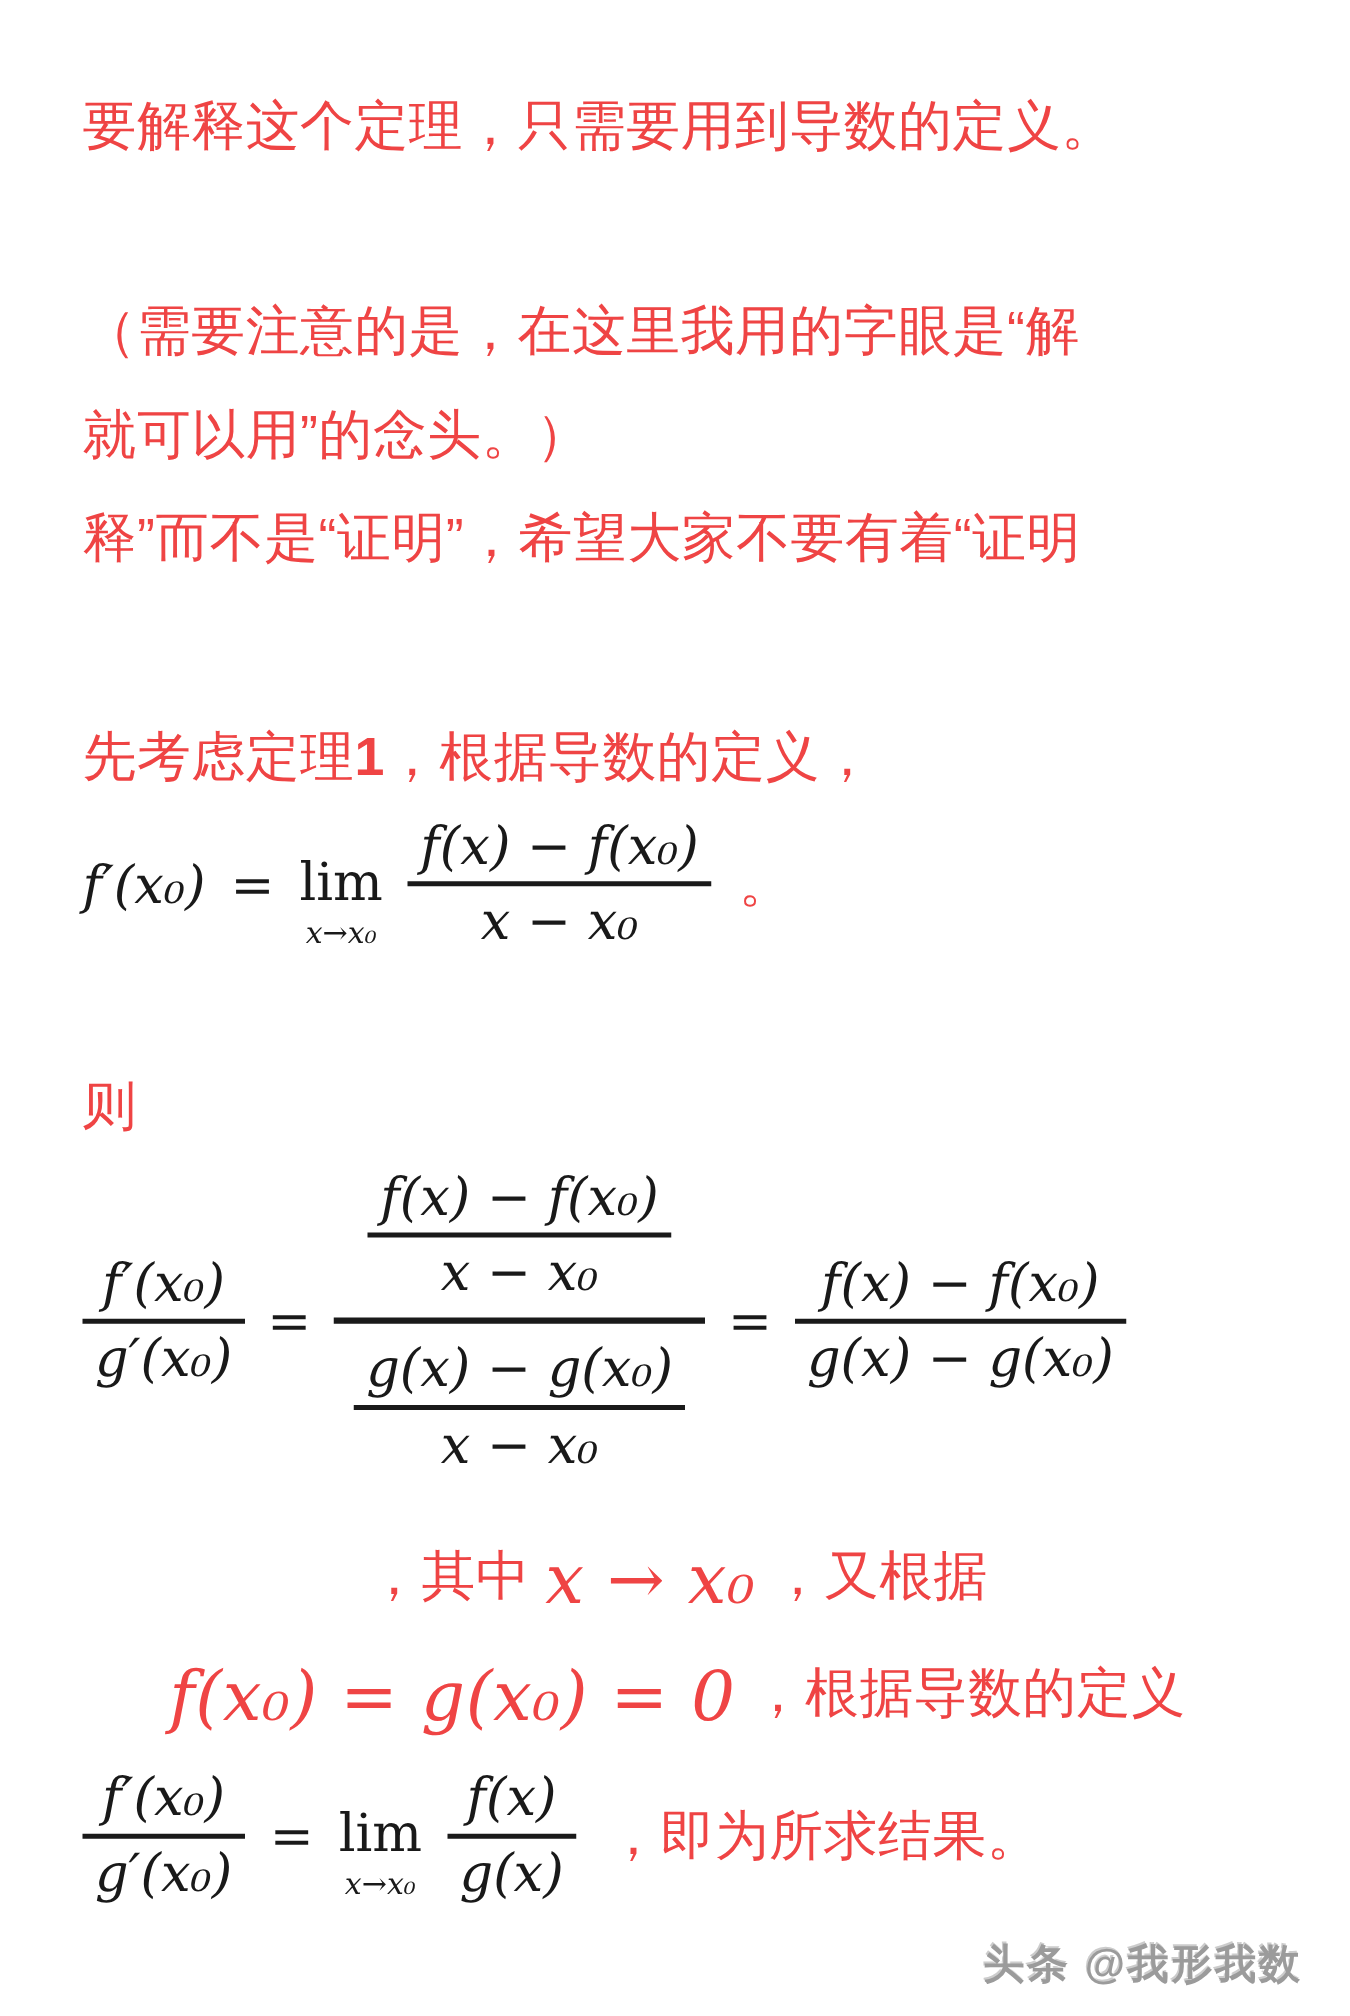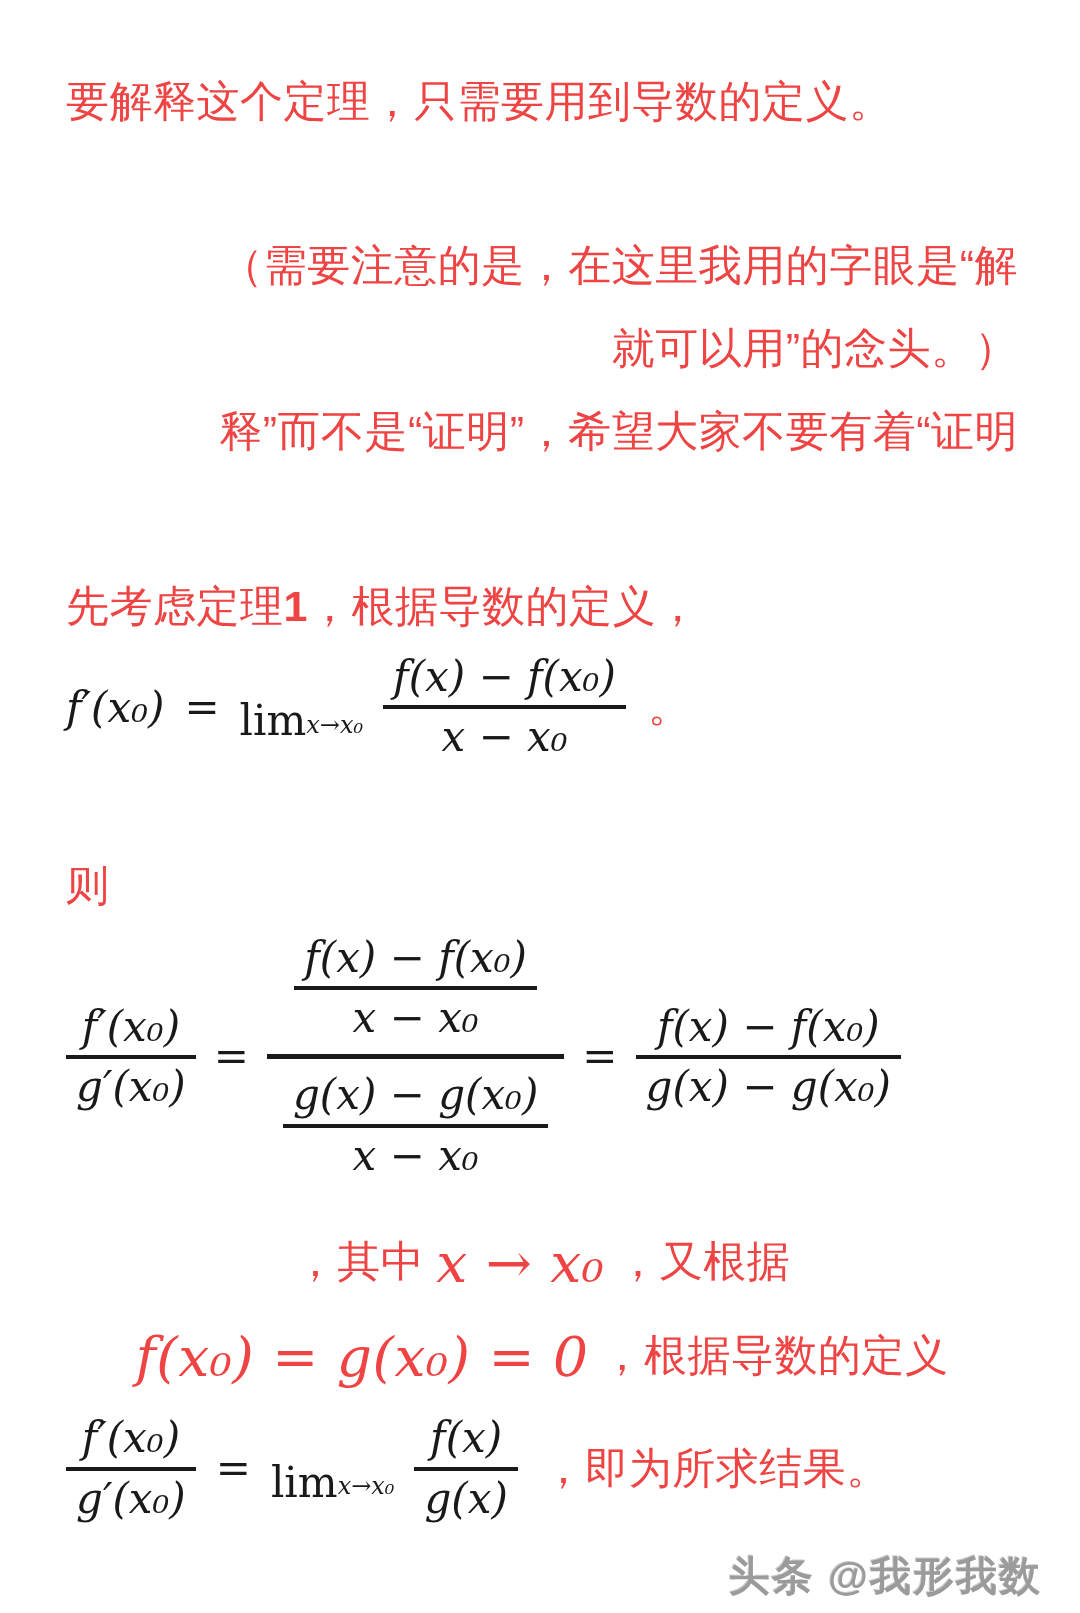"（需要注意的是，在这里我用的字眼是“解" .p2 { text-align: right -> none }
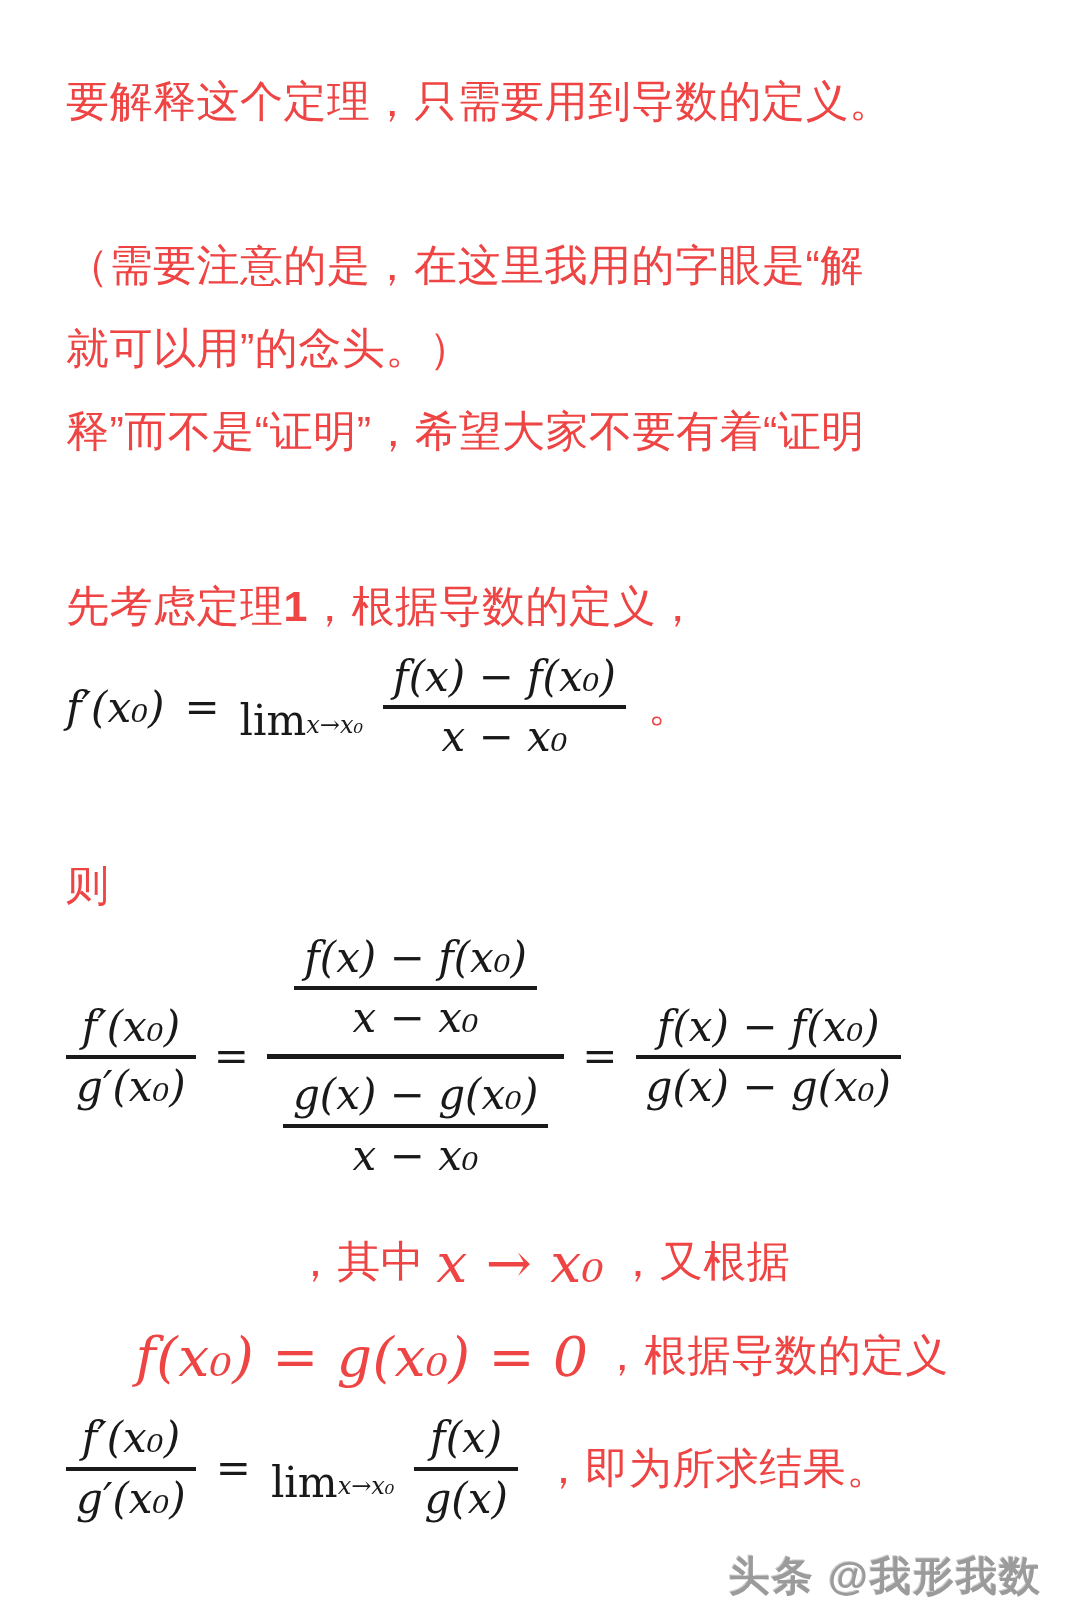"lim" .limstack { flex-direction: row -> column }
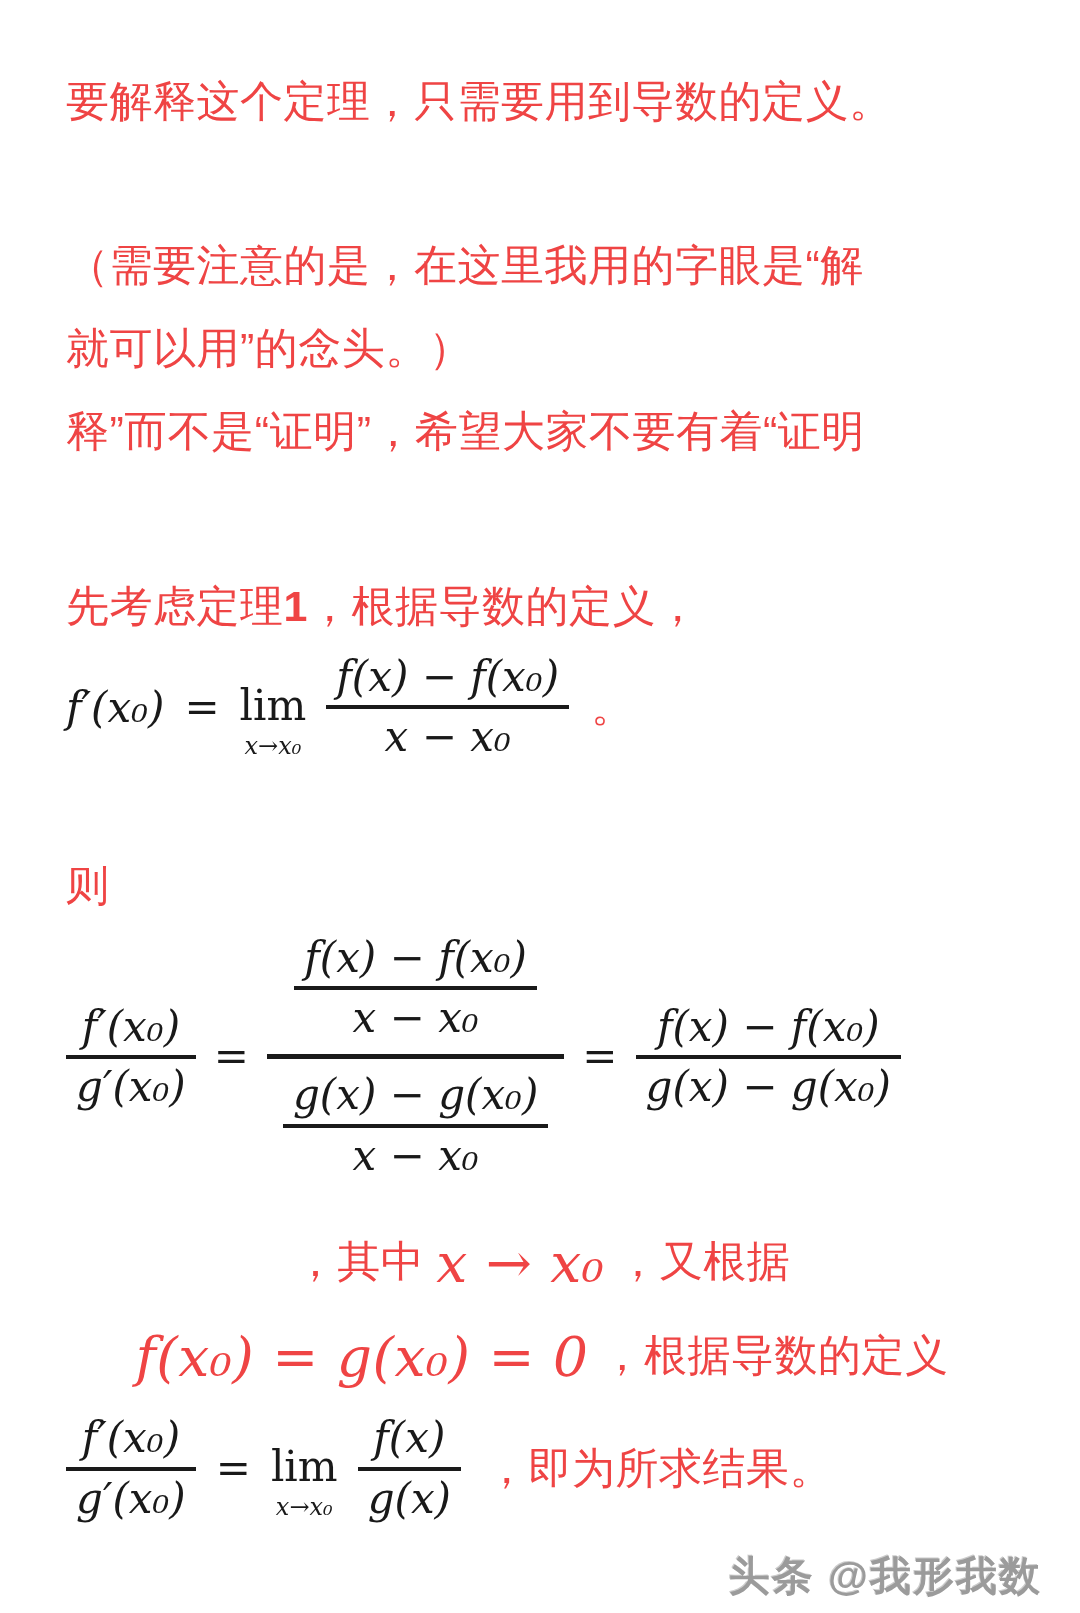"头条 @我形我数" .watermark { font-size: 41px -> 33px }
